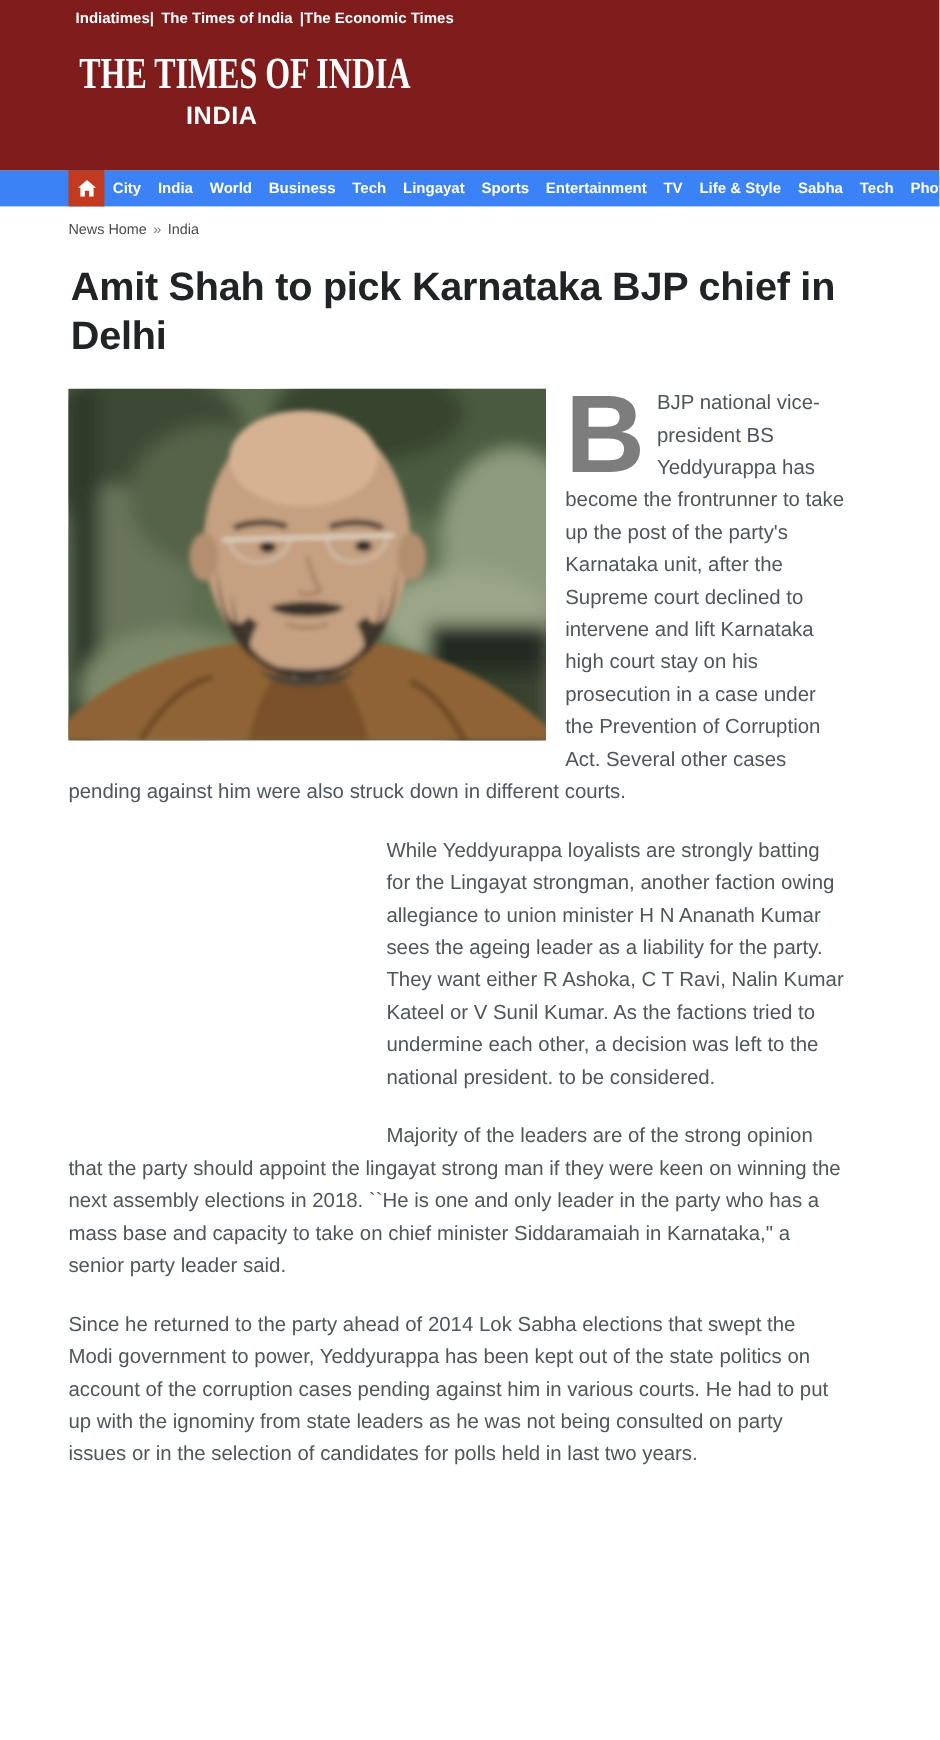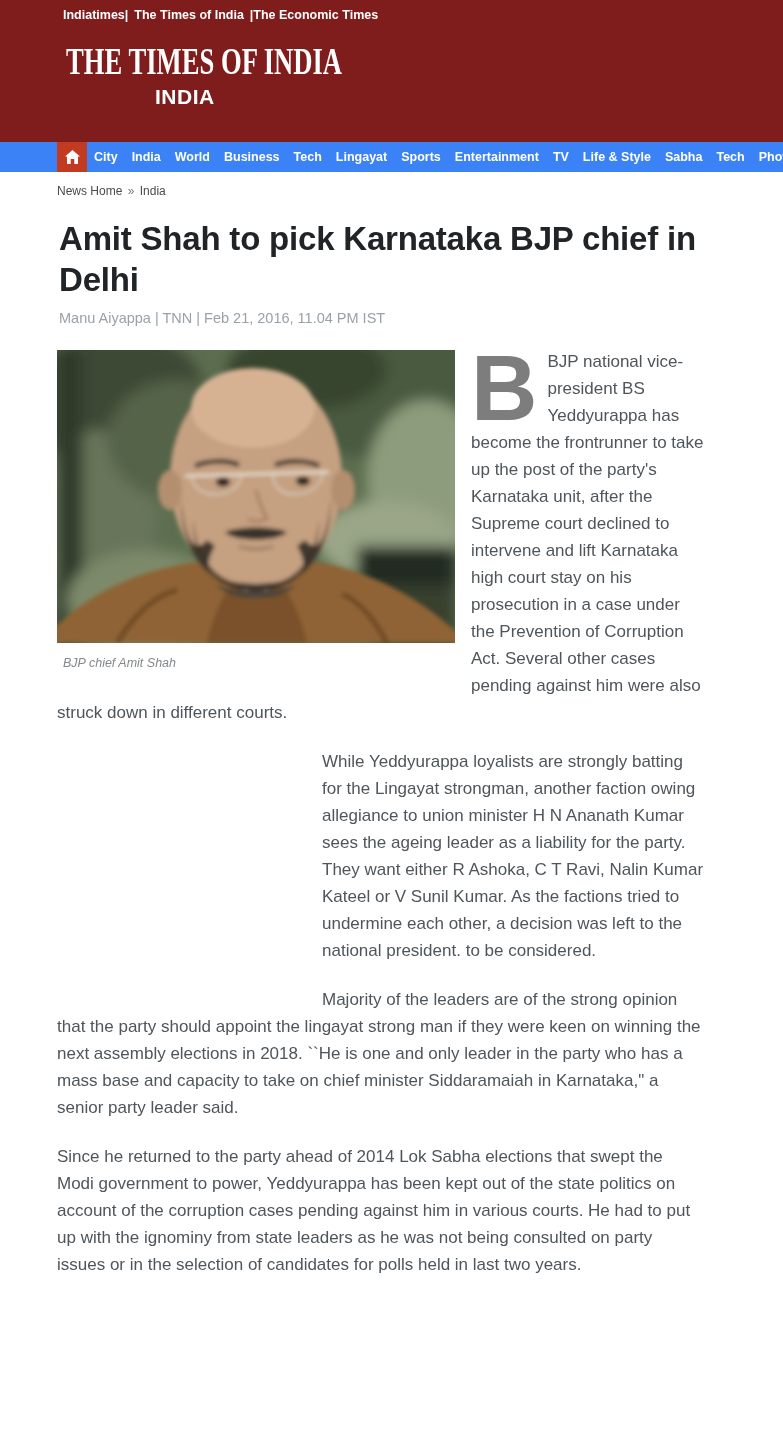"Manu Aiyappa | TNN |" div.byline { html: <div>Manu Aiyappa | TNN | Feb 21, 2016, 11.04 PM IST</div> -> none }
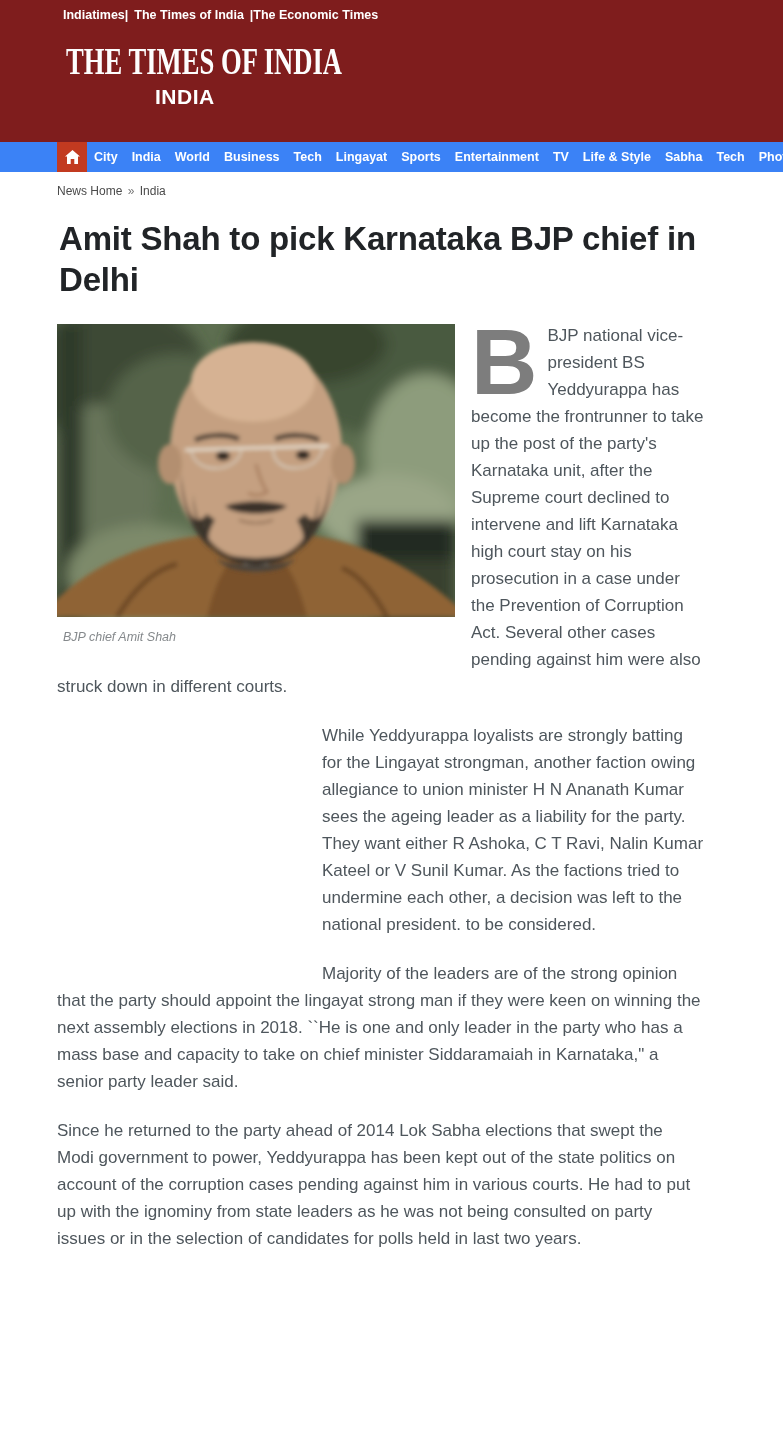"BJP chief Amit Shah" figcaption { html: <figcaption>BJP chief Amit Shah</figcaption> -> none }
